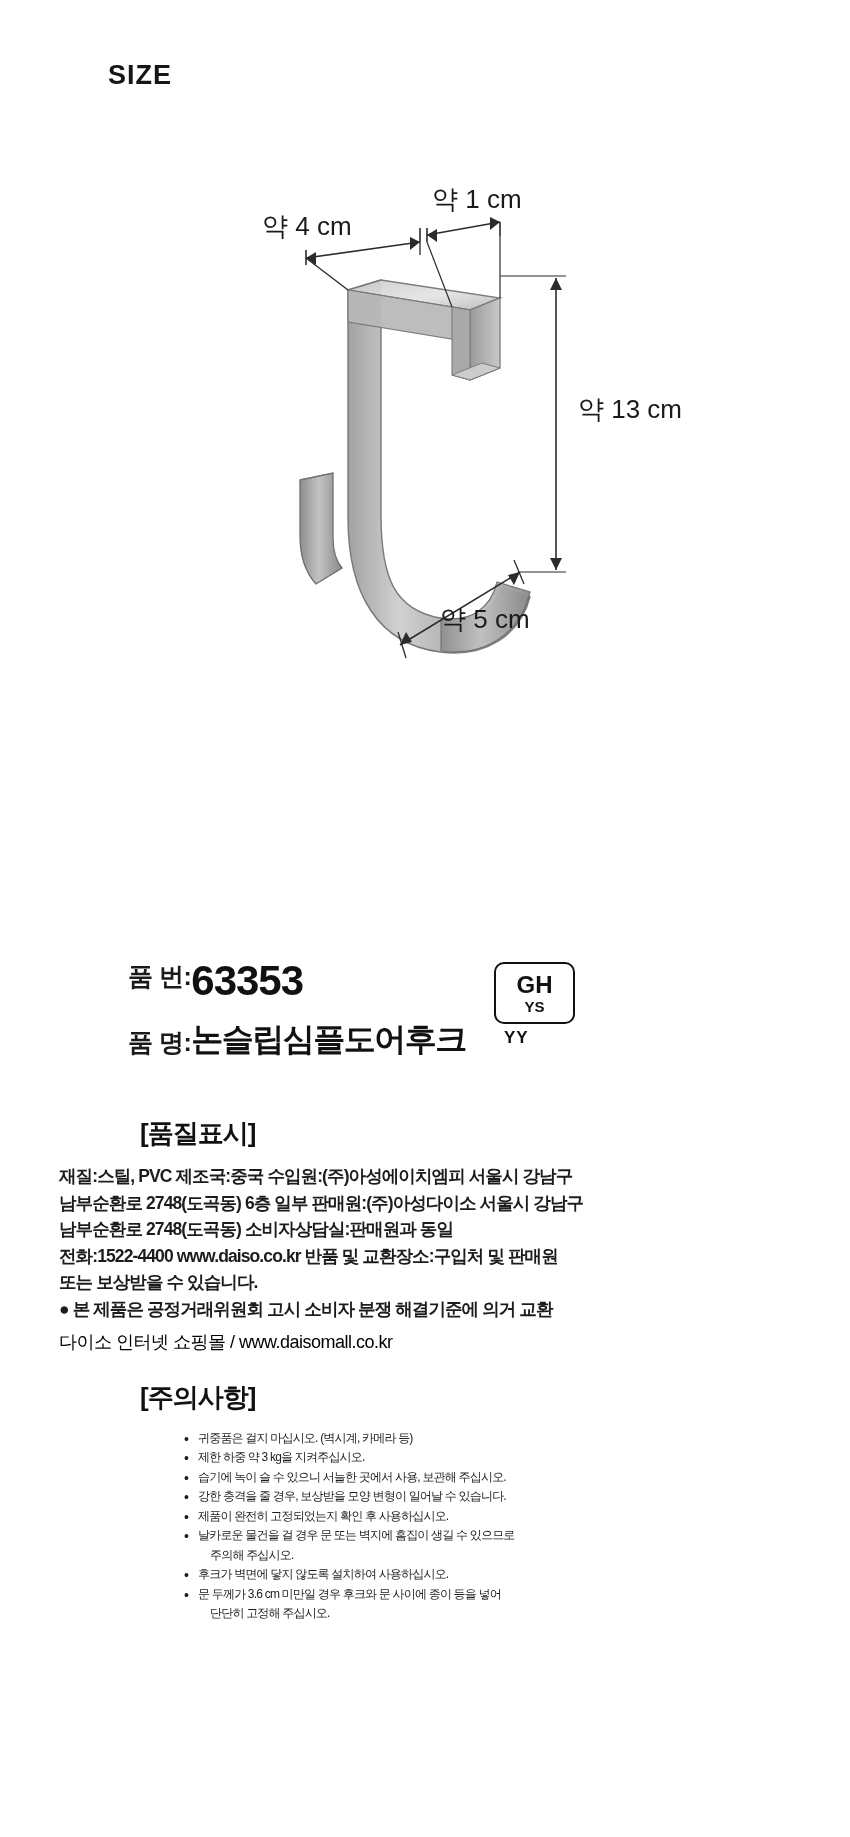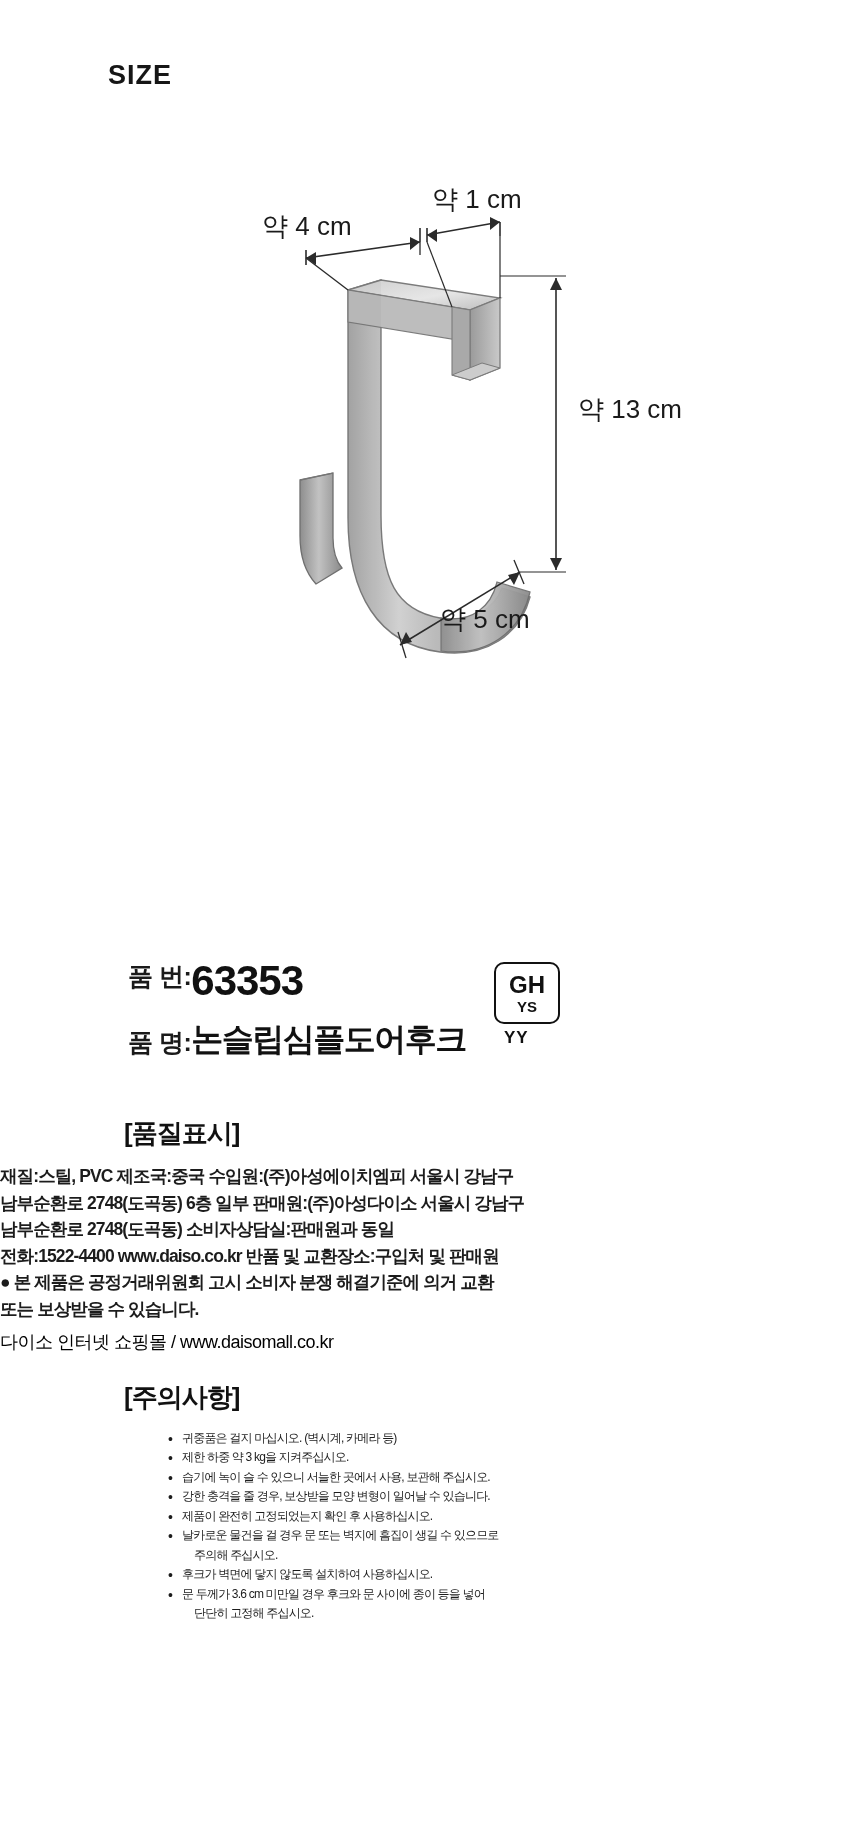"GH" .gh-badge { width: 66px -> 81px }
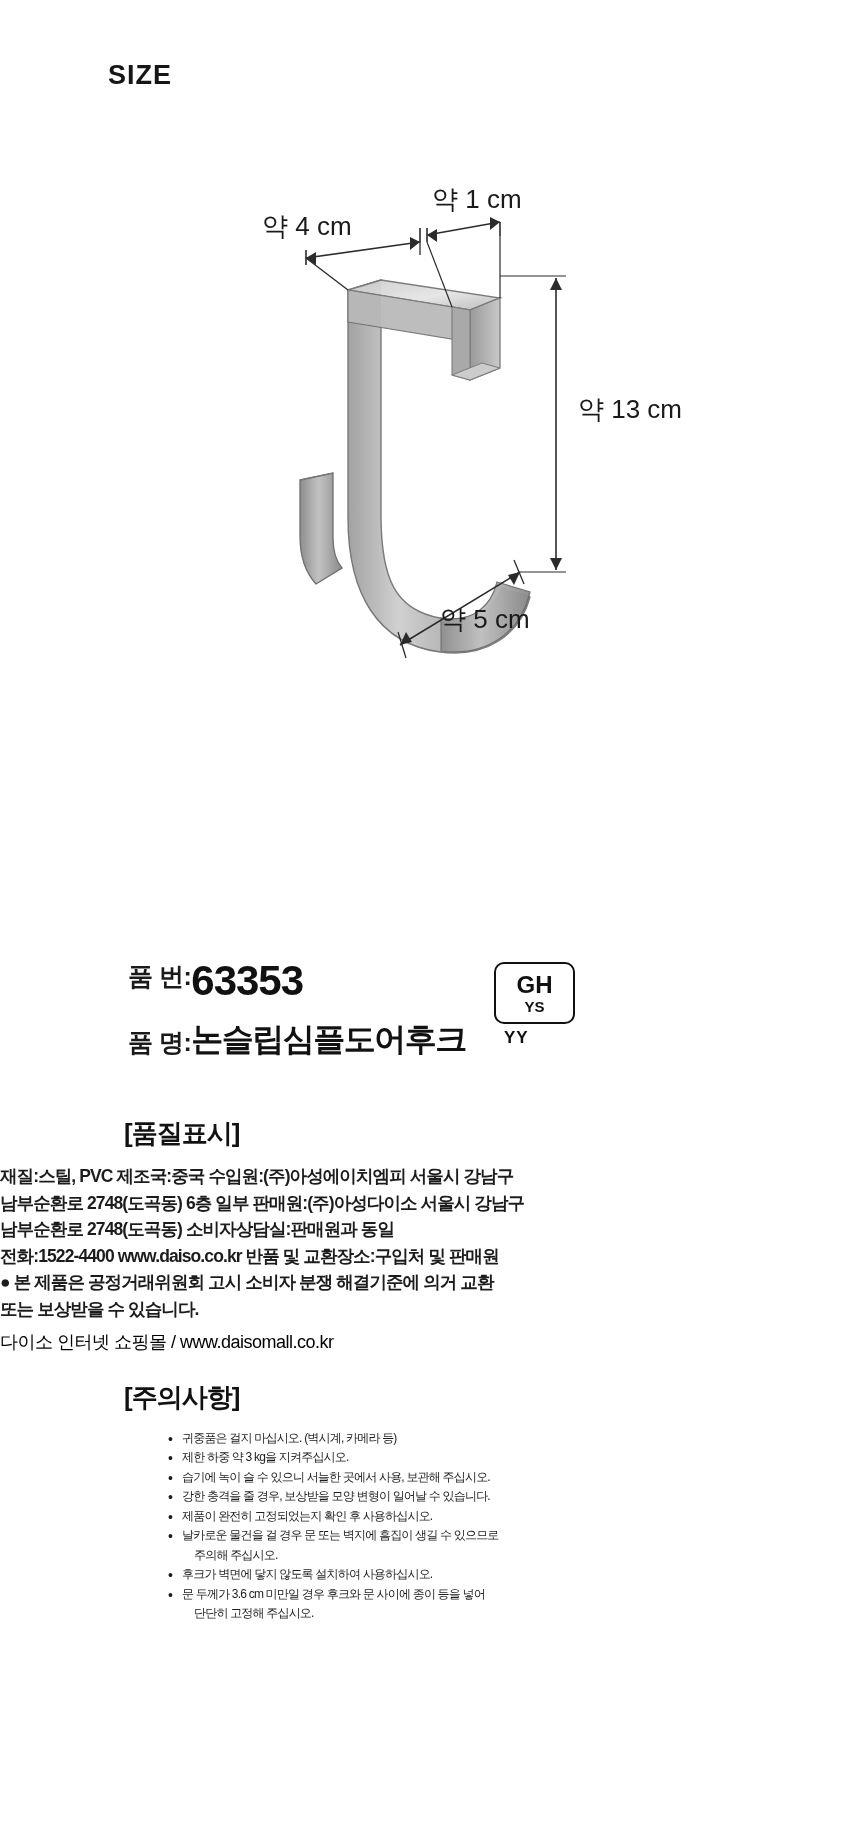"[품질표시]" .section { left: 0 -> 16px }
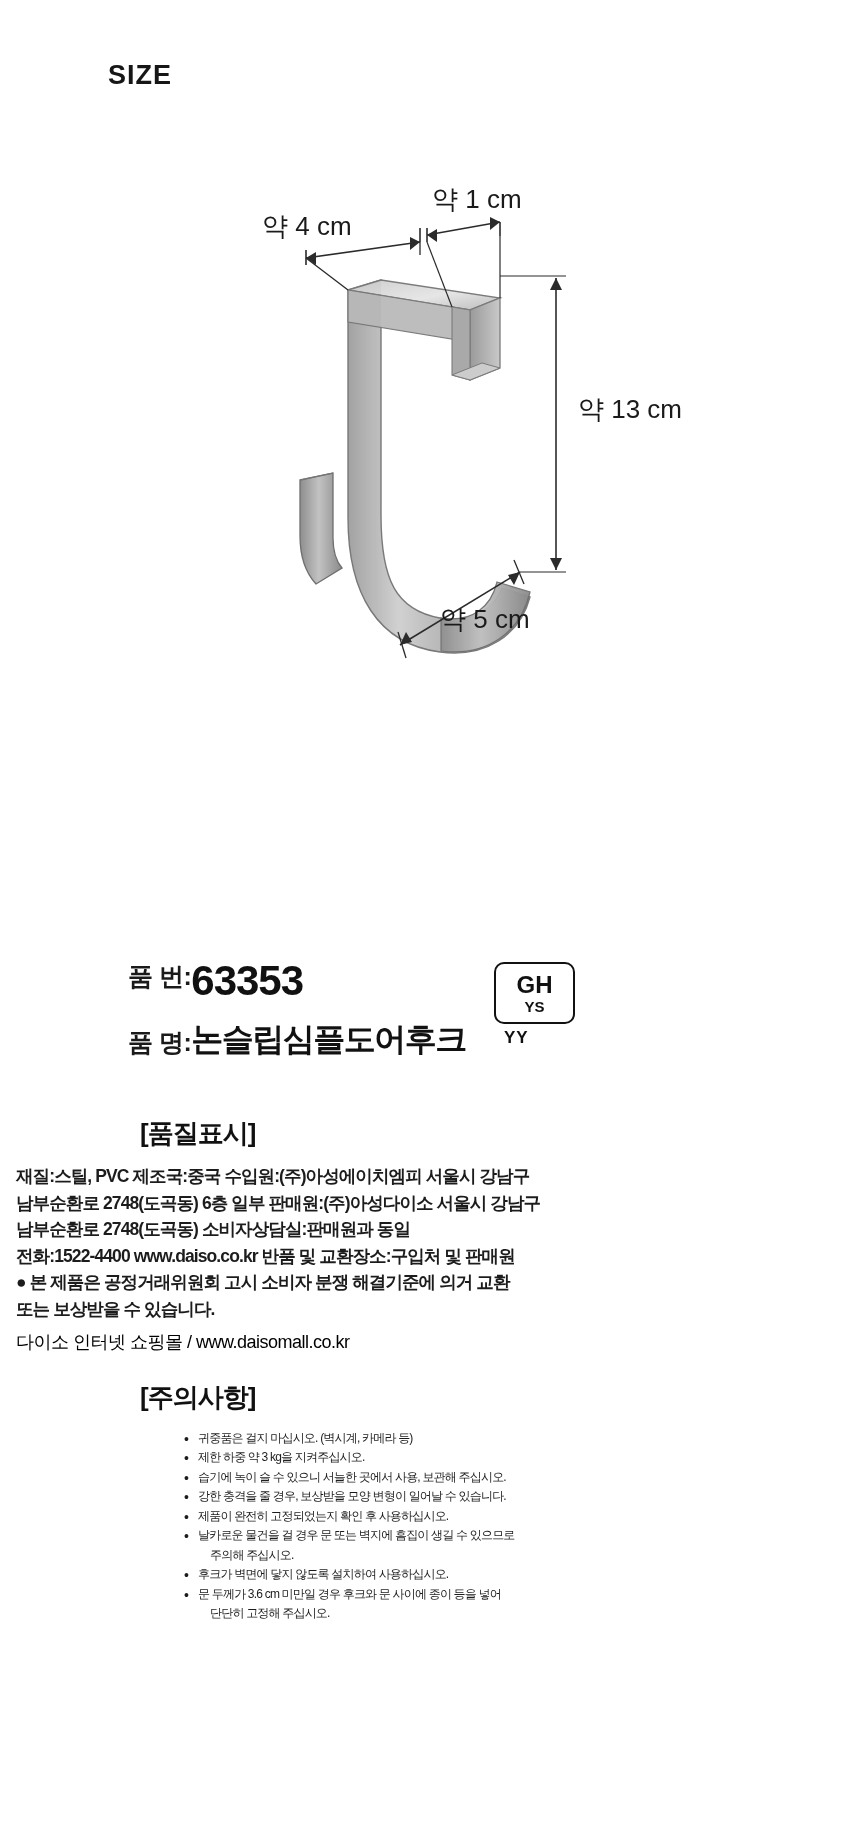"재질:스틸, PVC 제조국:중국 수입원:(주)아성에이치엠피 서울시" .quality-body { margin-left: none -> 43px }
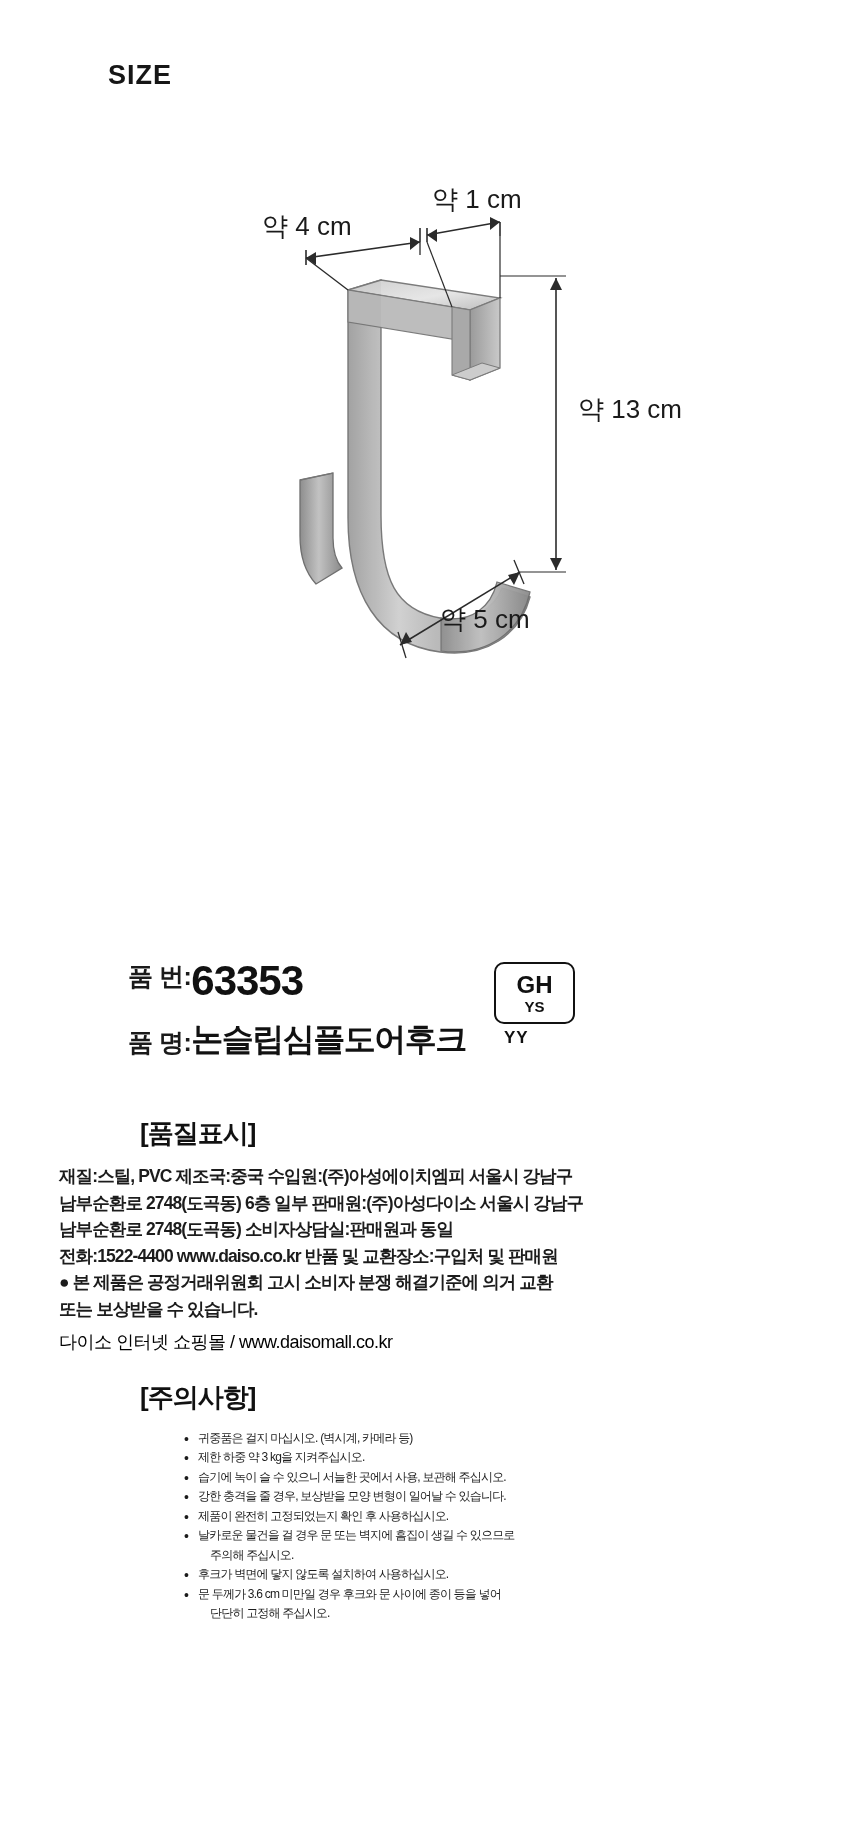"● 본 제품은 공정거래위원회 고시" div.qline { order: before "또는 보상받을 수 있습니다." -> after "또는 보상받을 수 있습니다." }
